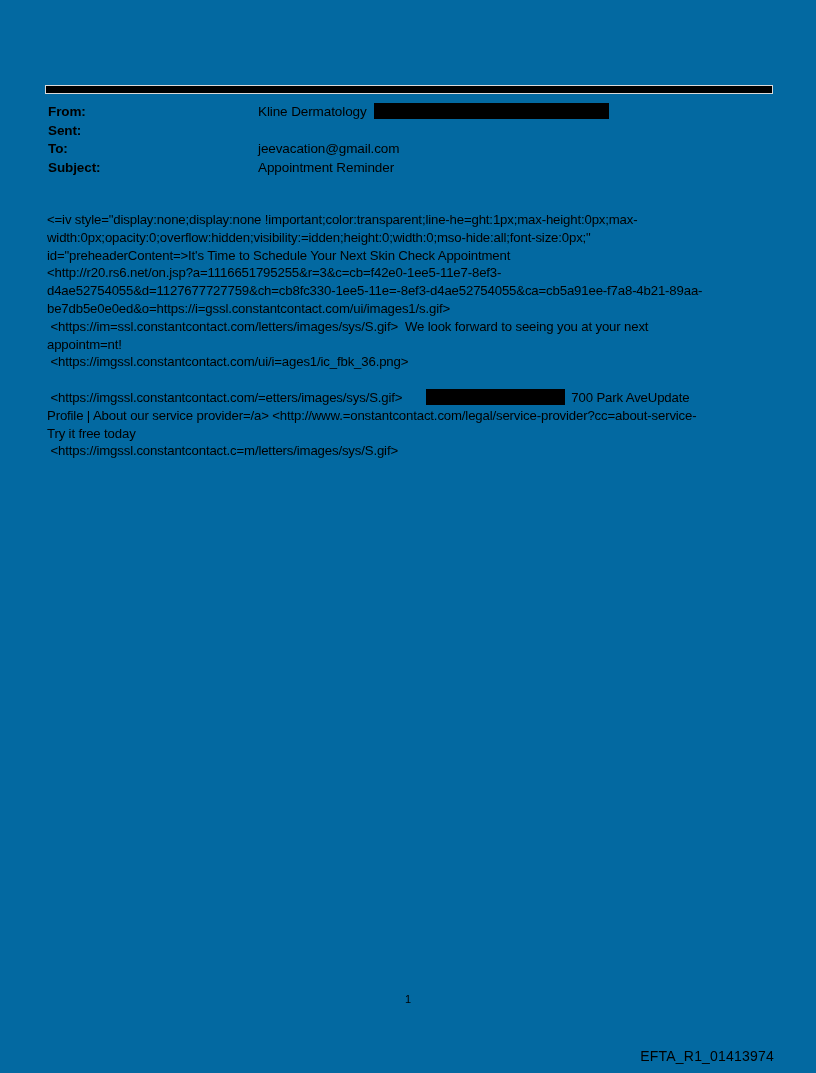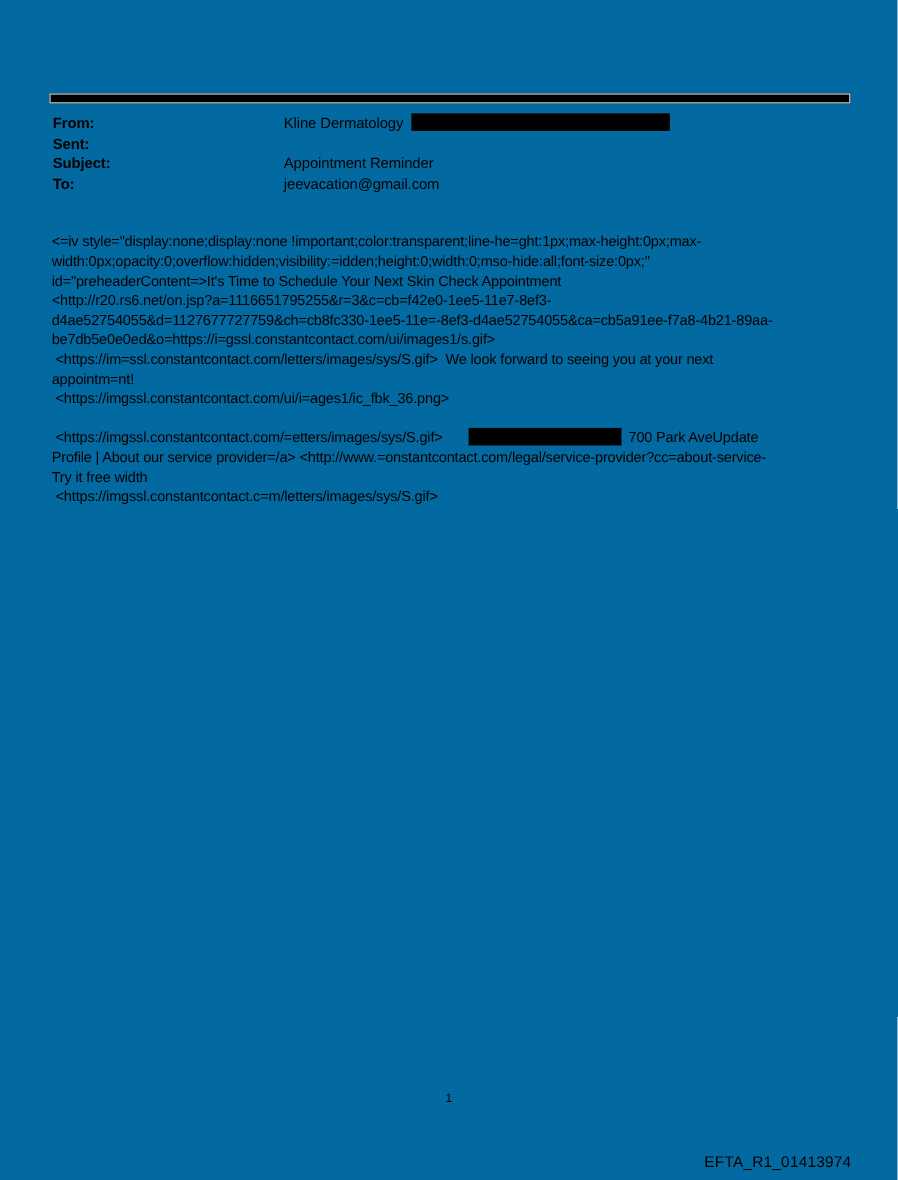"Subject:" div.hrow { order: before "To:" -> after "To:" }
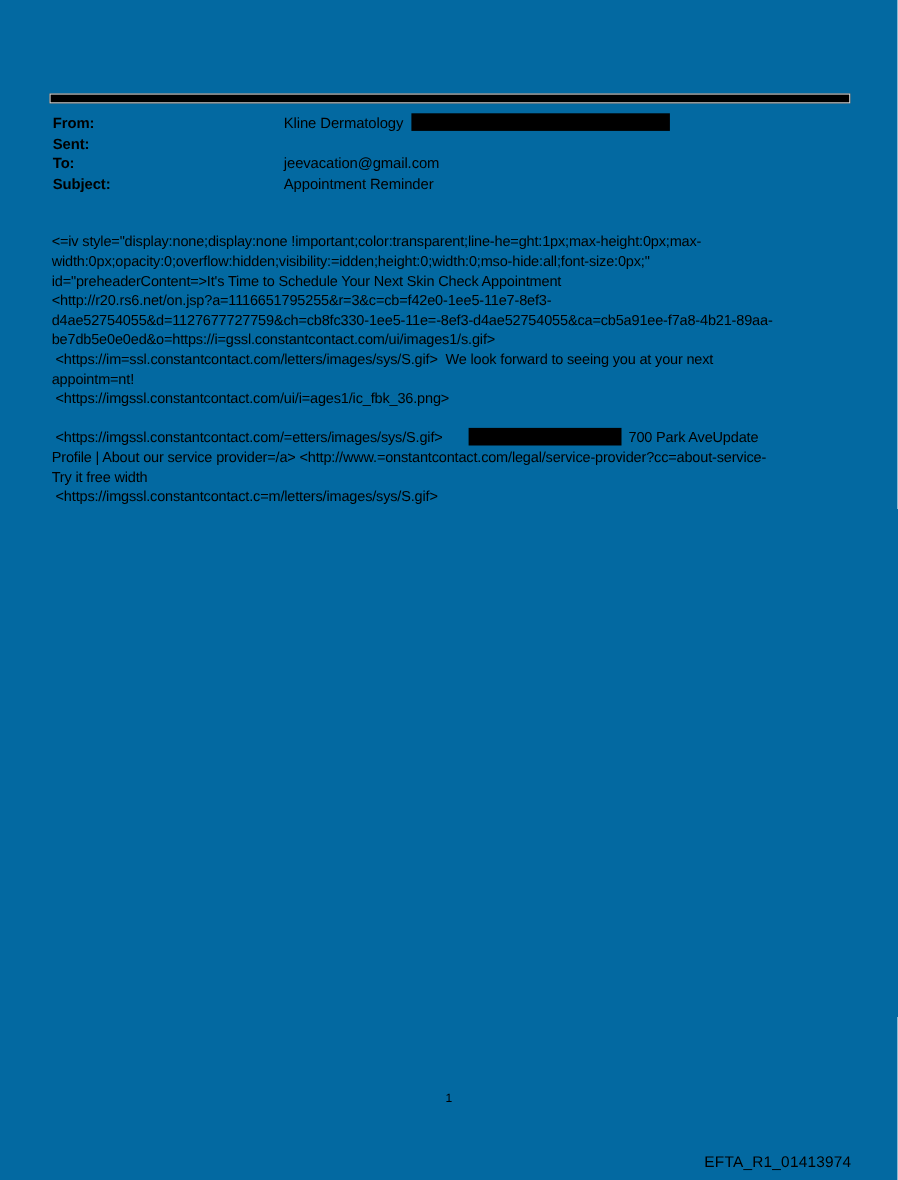"Try it free width" div.bline { text: width -> today }
